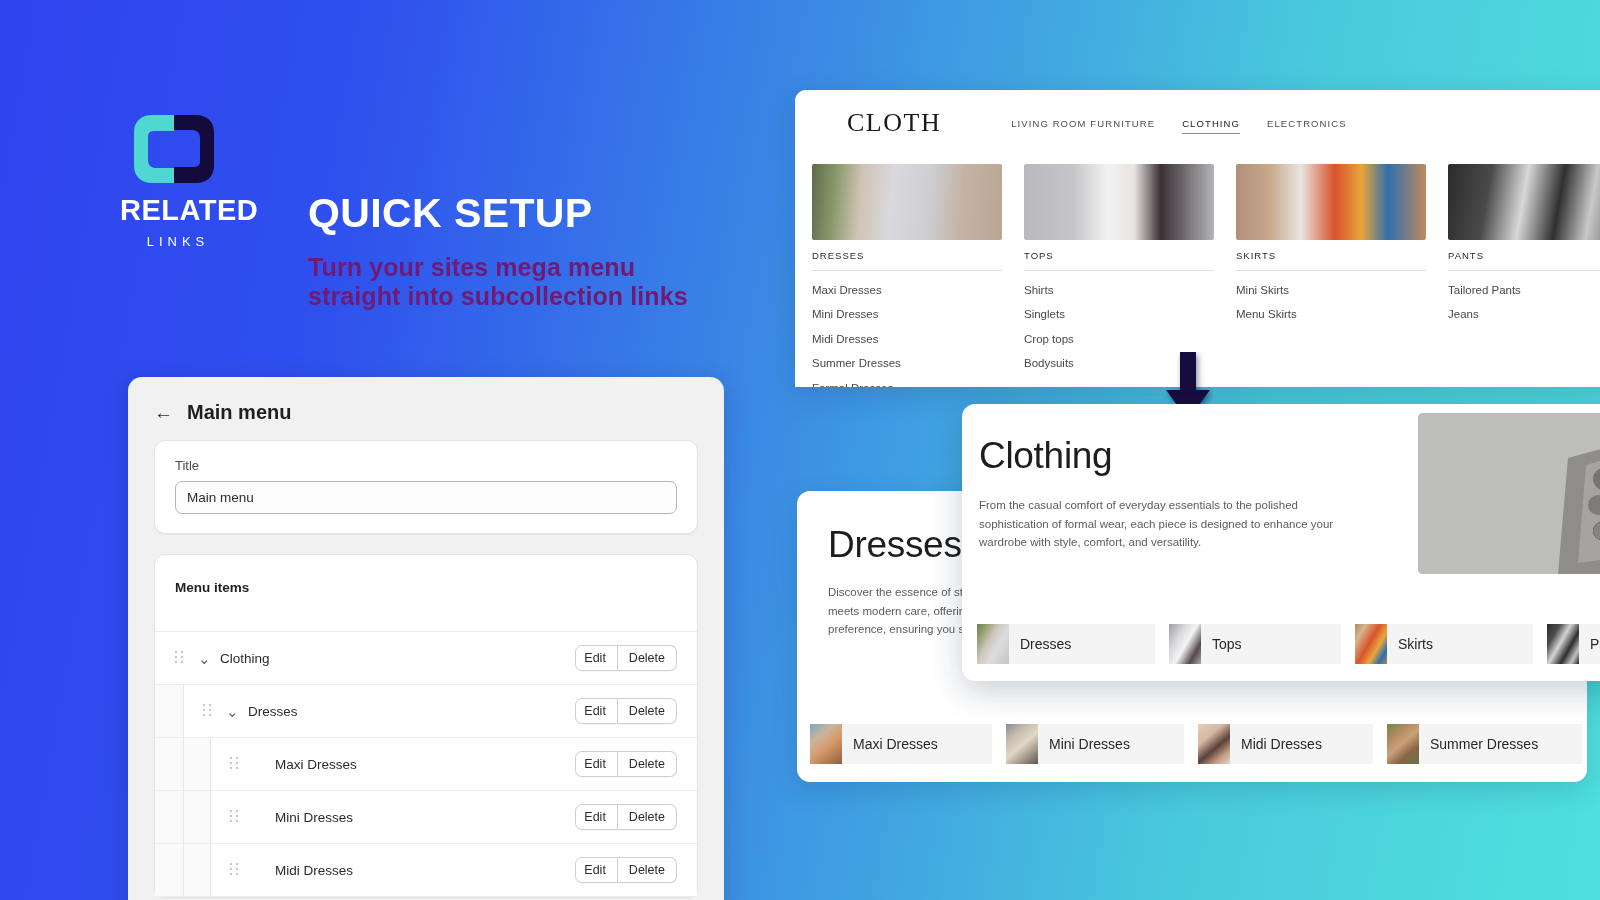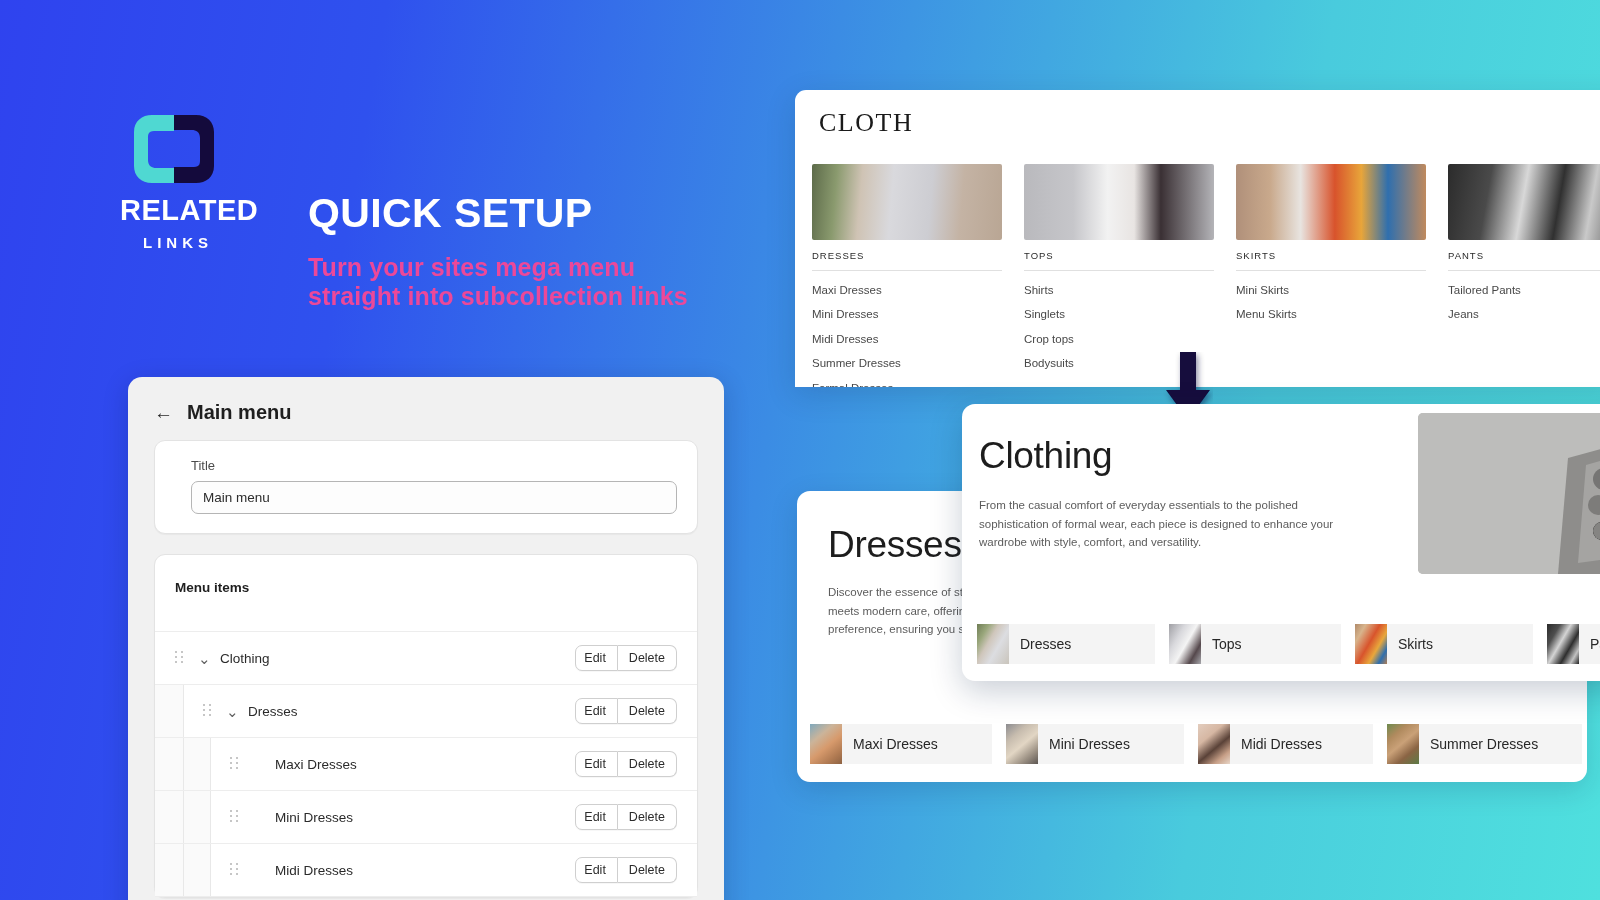"CLOTH" .cloth-logo { margin-left: none -> 28px }
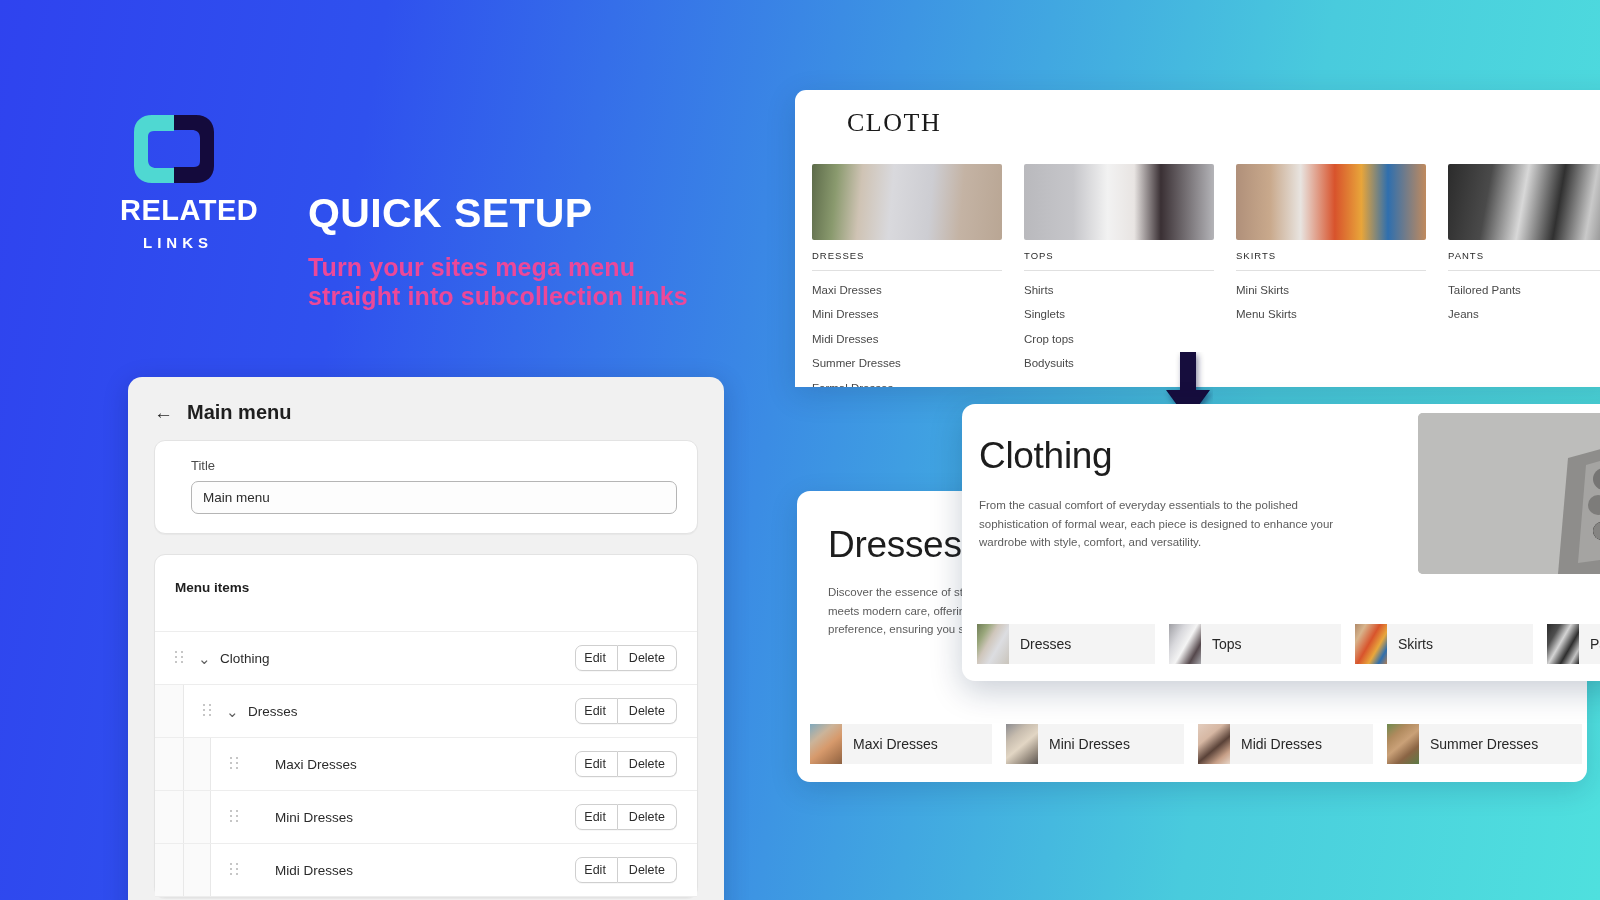"LIVING ROOM FURNITURE" div.mega-nav { html: none -> <div> <div>LIVING ROOM FURNITURE</div> <div>CLOTHING</div> <div>ELECTRONICS</div> </div> }
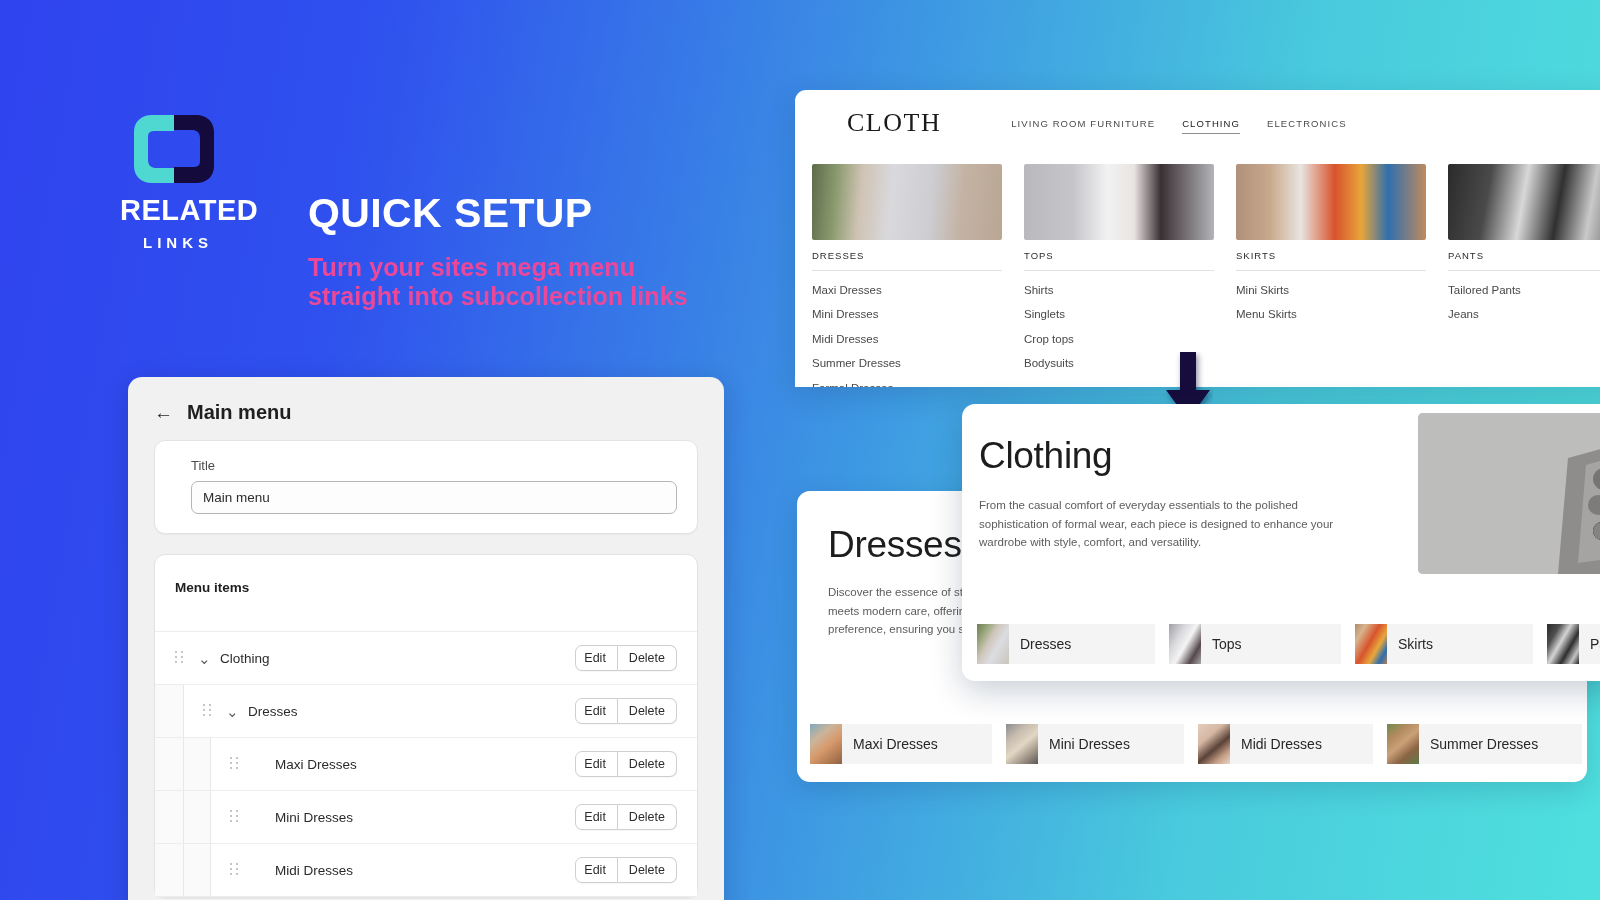"LINKS" .logo-sub { font-size: 15px -> 13px; font-weight: bold -> none }
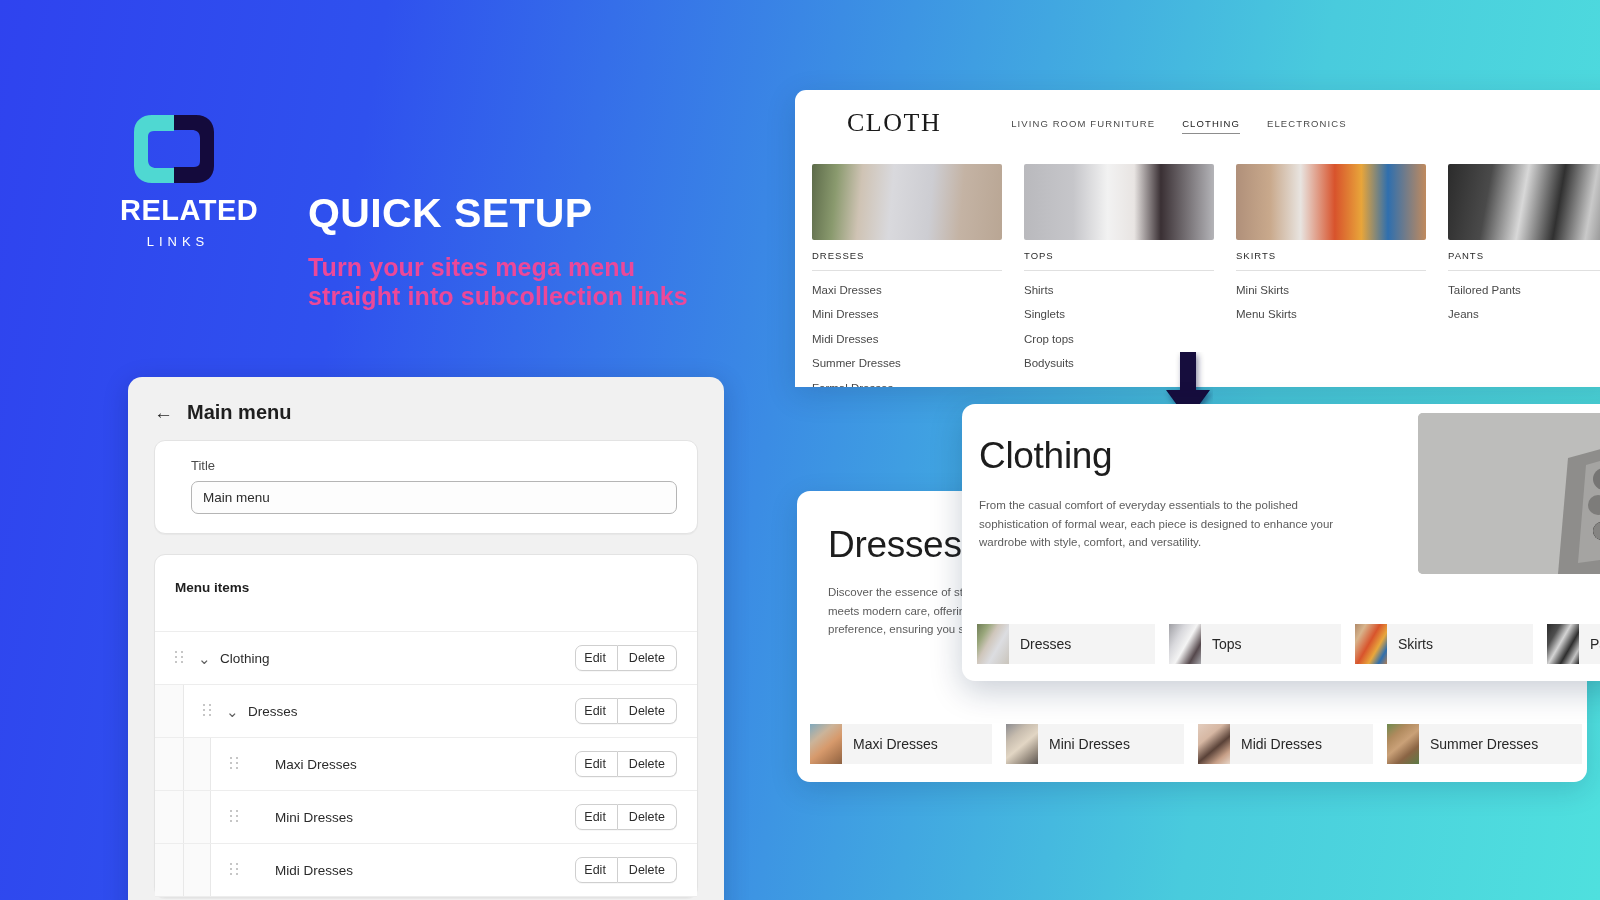"Turn your sites mega menu" .promo-sub { color: #ec4899 -> #701a75 }
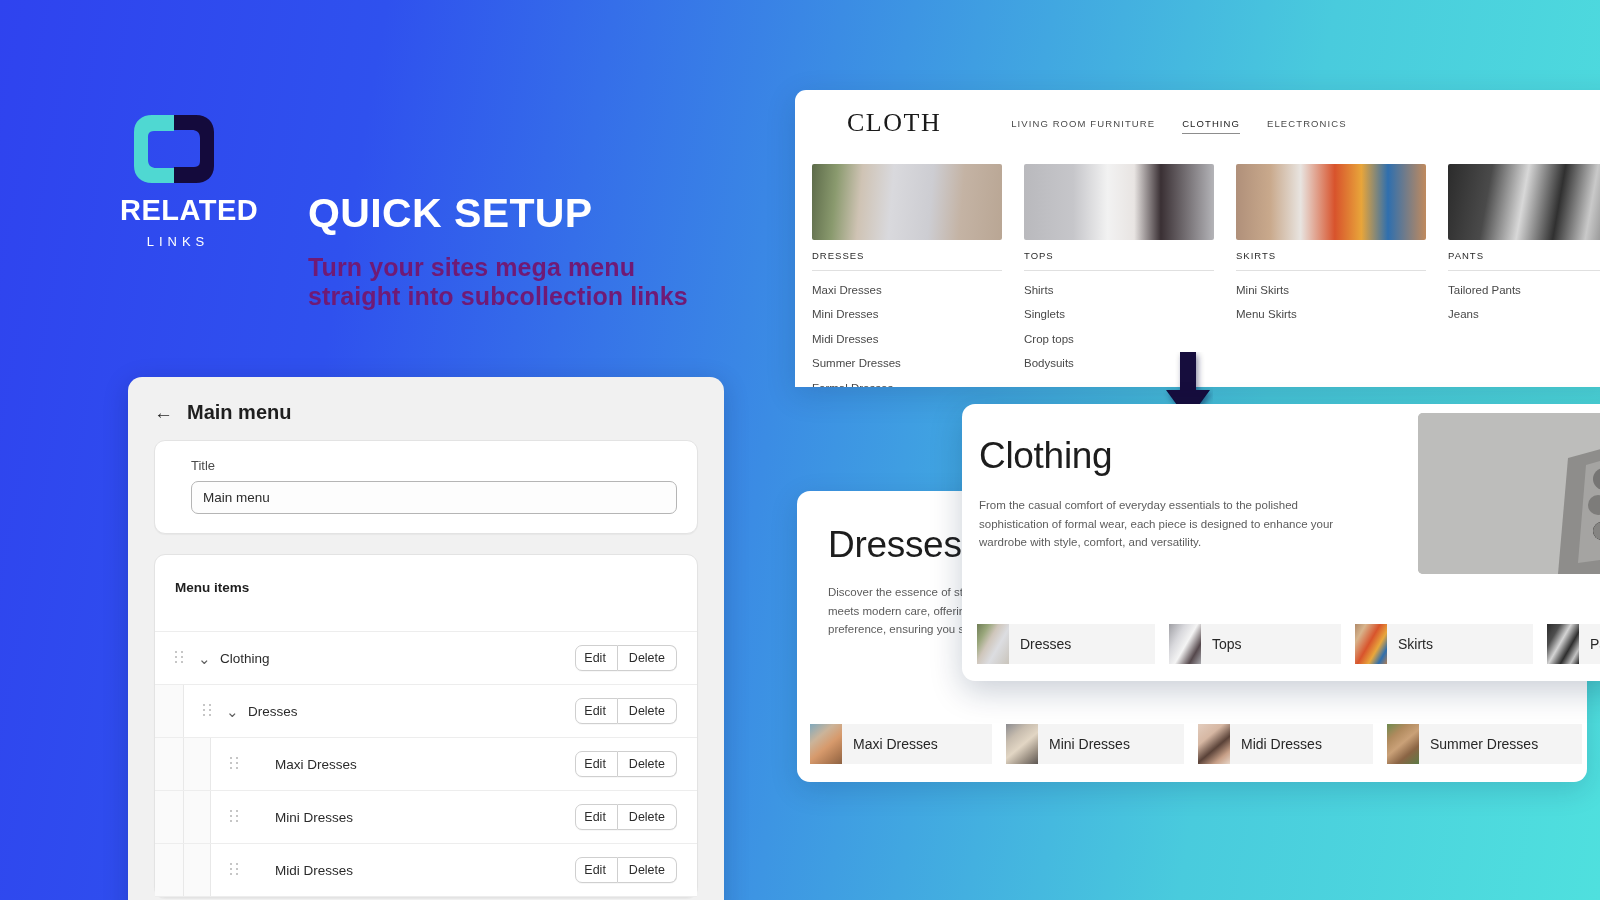"Title" .card-pad { padding: 17px 20px 19px 36px -> 17px 20px 19px 20px }
